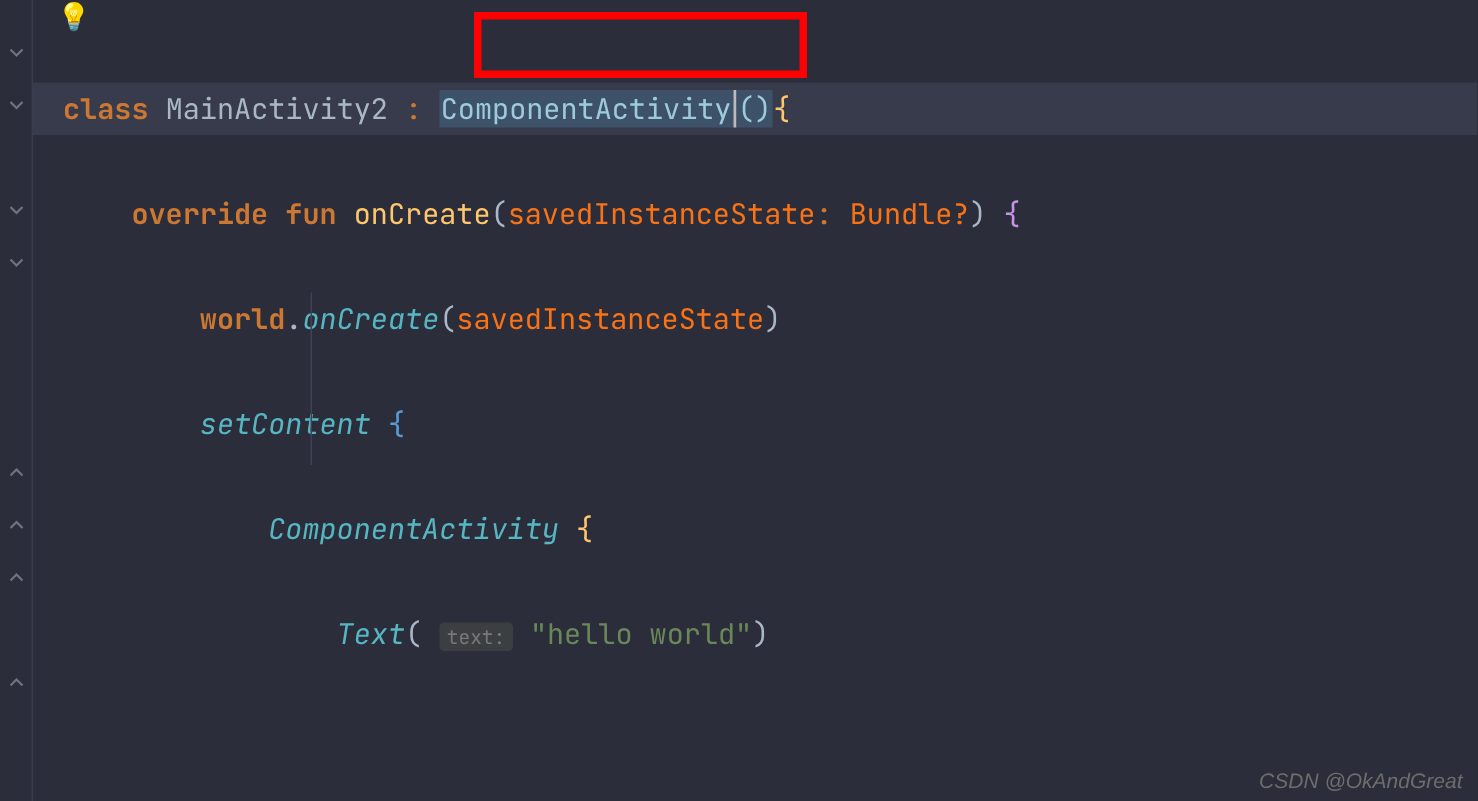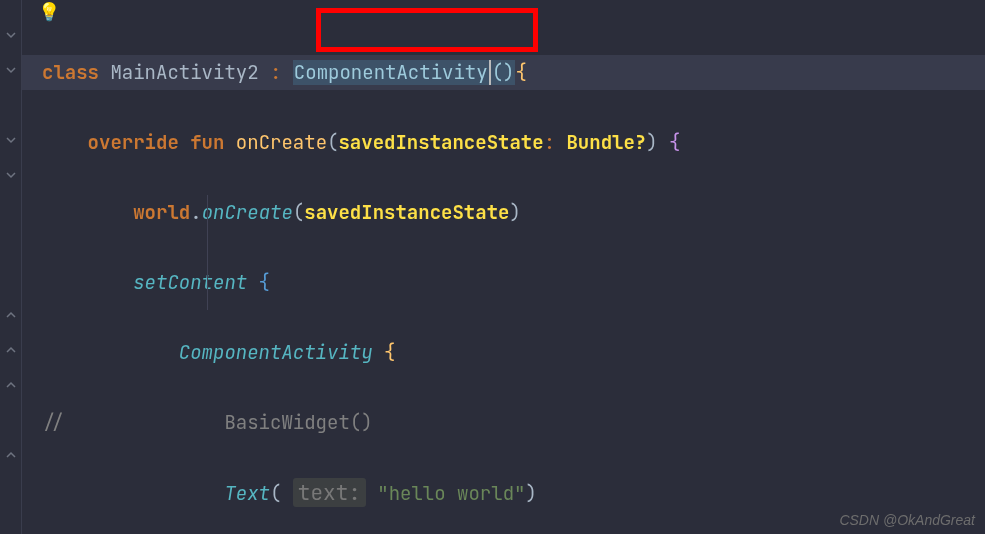"savedInstanceState" .param { color: #fde047 -> #f97316; font-weight: bold -> none }
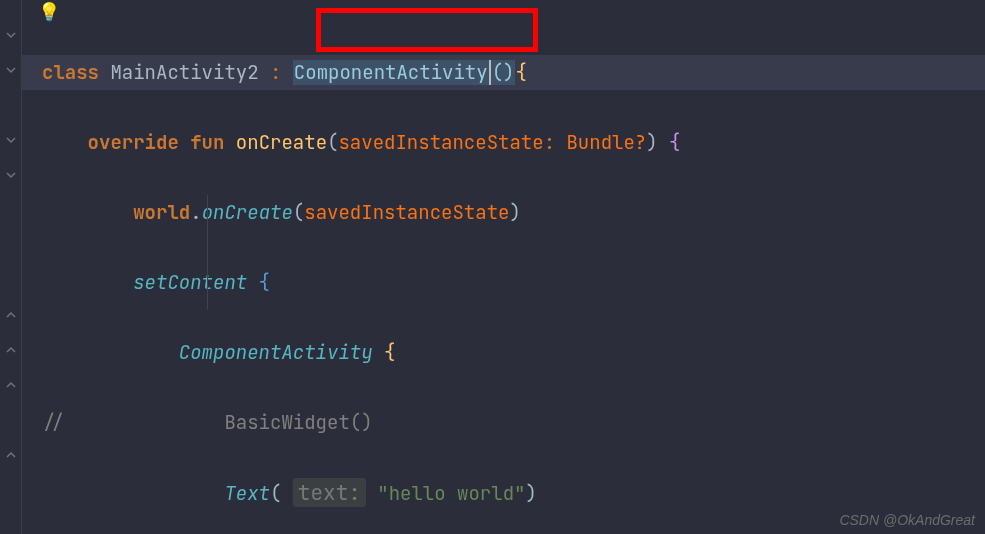"// BasicWidget()" span.line { html: <span><span>//</span> <span>BasicWidget()</span></span> -> none }
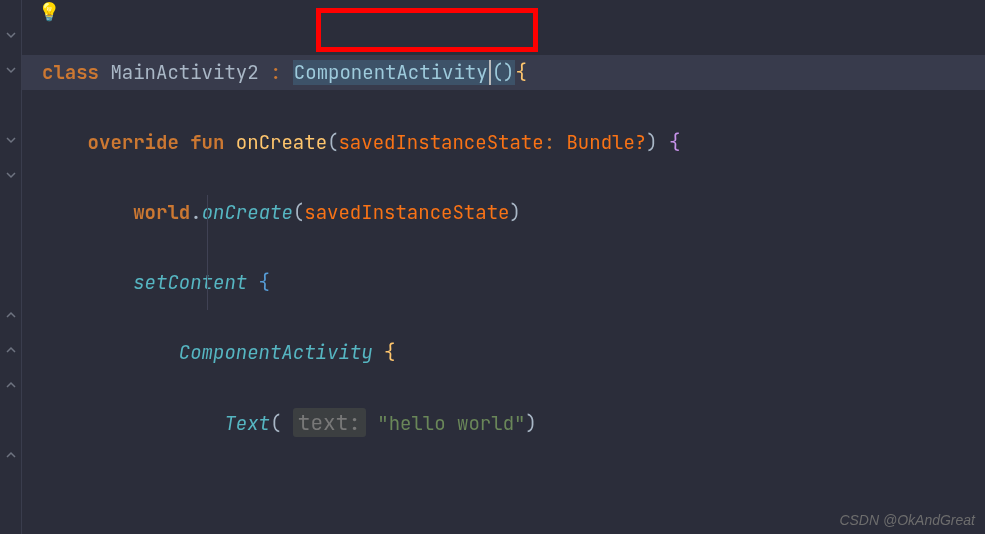"text:" .hint { font-size: 21px -> 13px }
